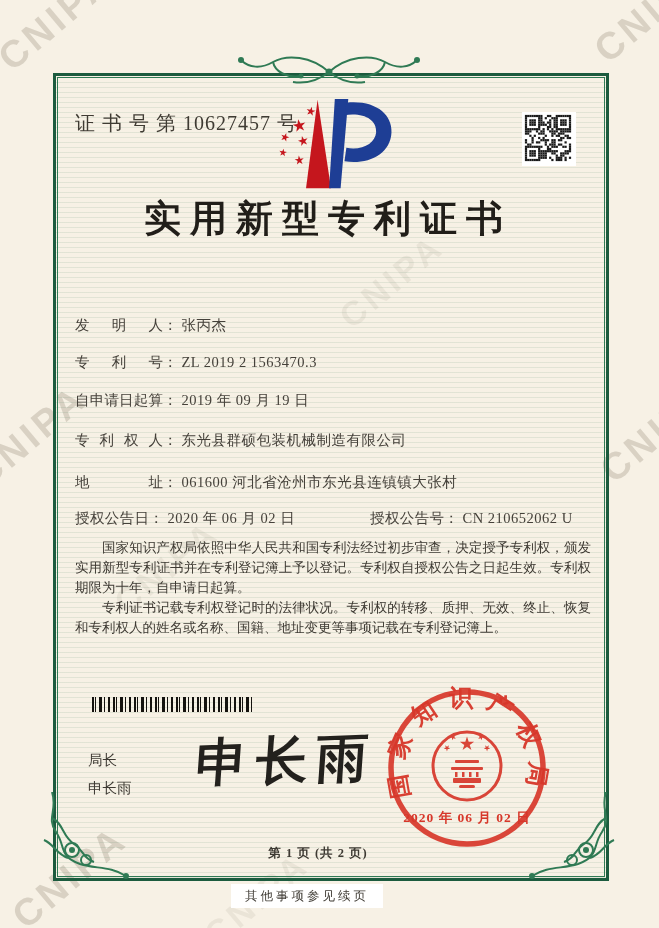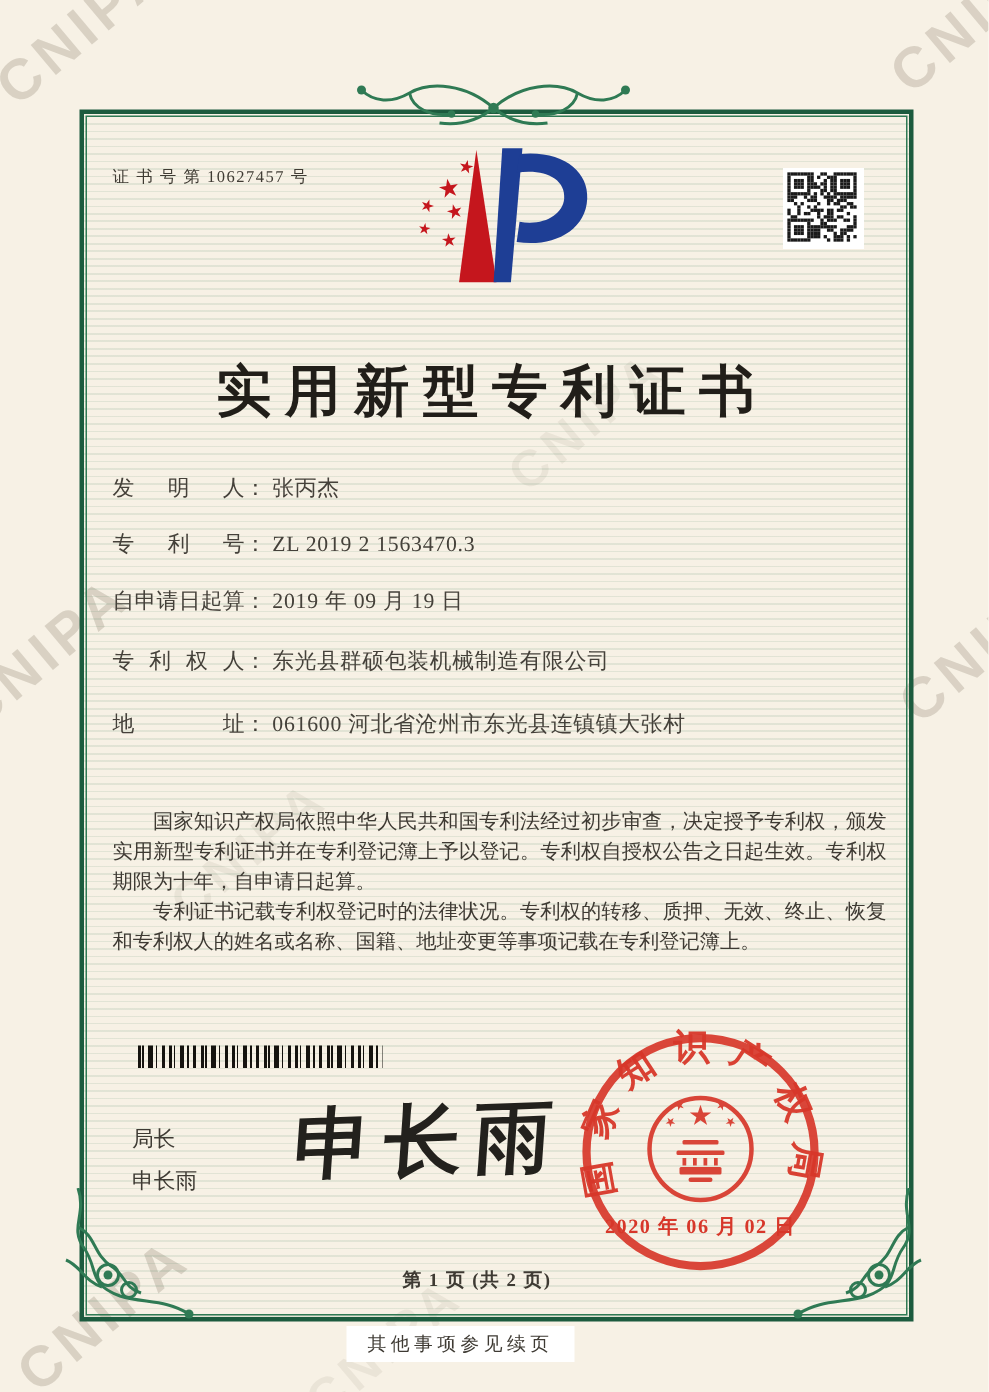"证 书 号 第 10627457" .cert-no { font-size: 11px -> 20px }
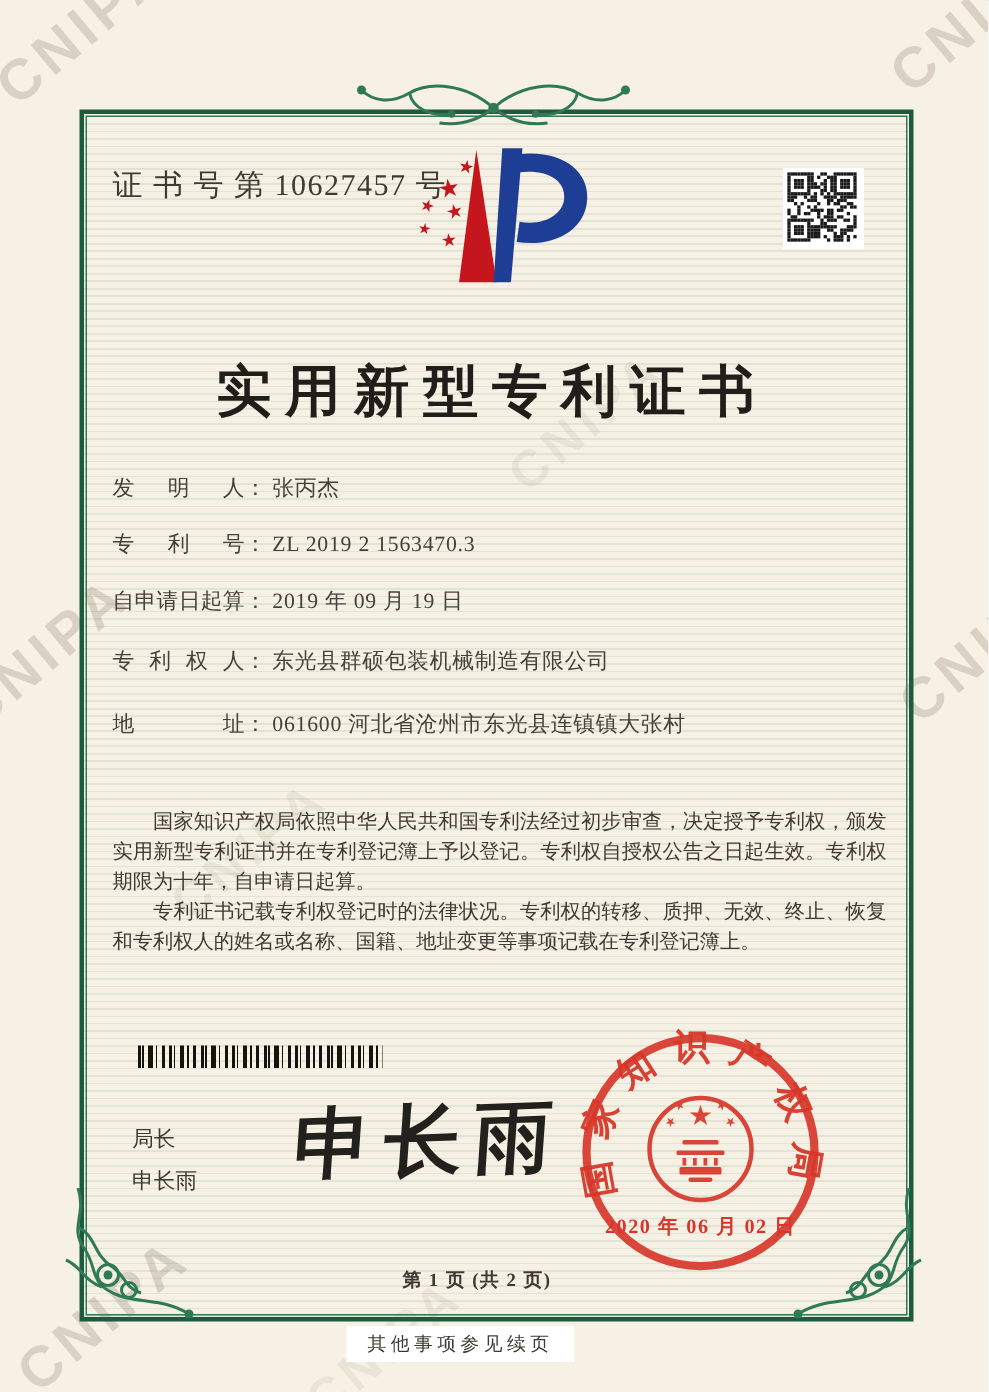"实用新型专利证书" .title { margin-top: 42px -> none }
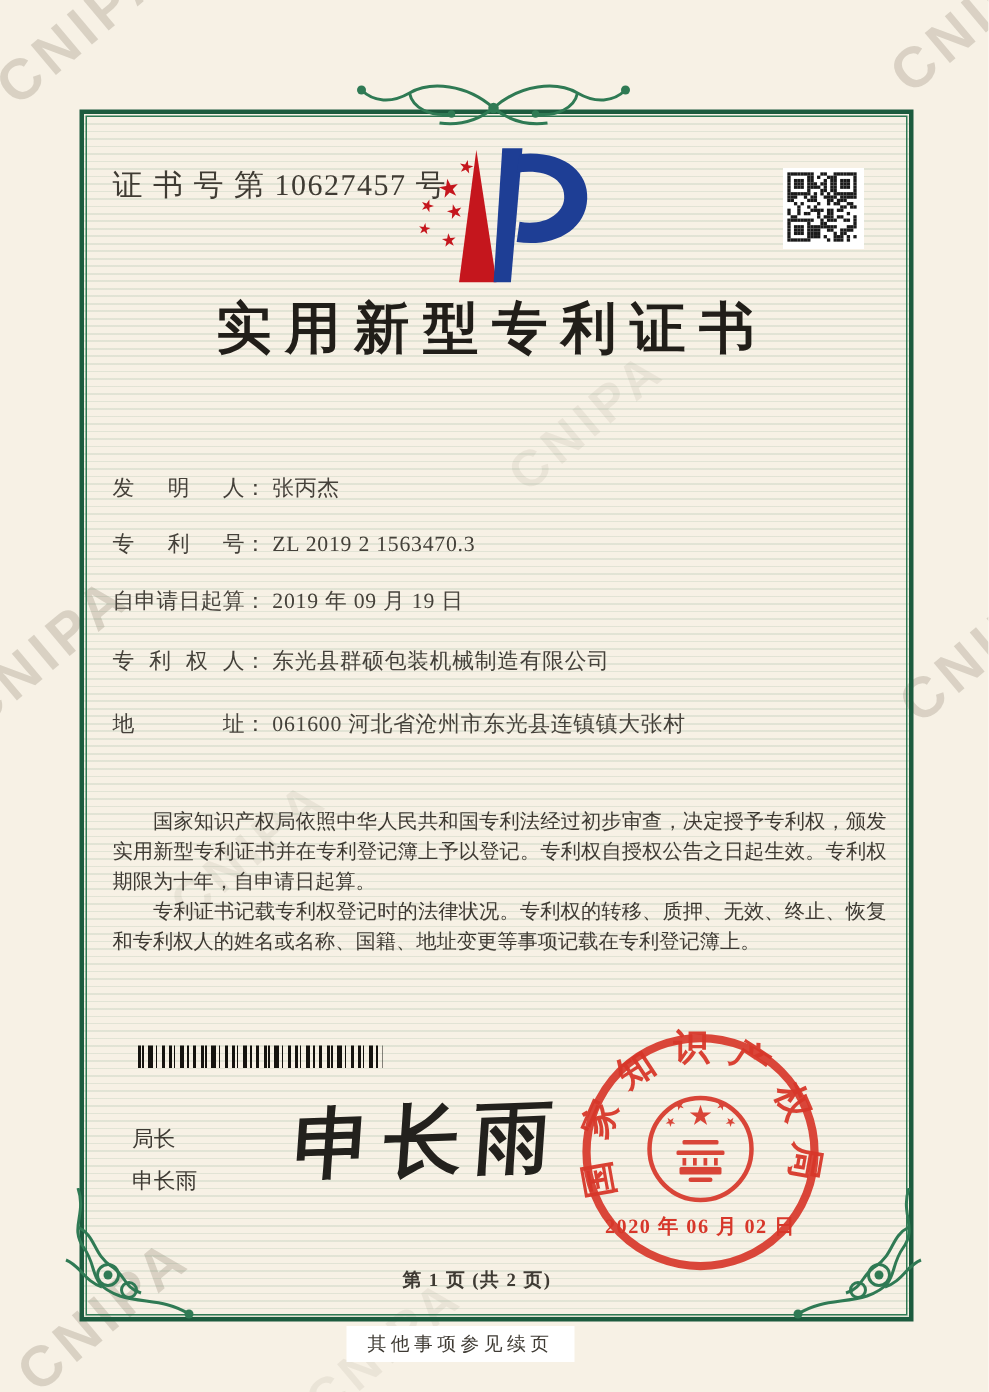"授权公告日： 2020 年 06 月" div.row { html: none -> <div> <span> <span>授权公告日</span><span>：</span><span>2020 年 06 月 02 日</span> </span> <span> <span>授权公告号</span><span>：</span><span>CN 210652062 U</span> </span> </div> }
